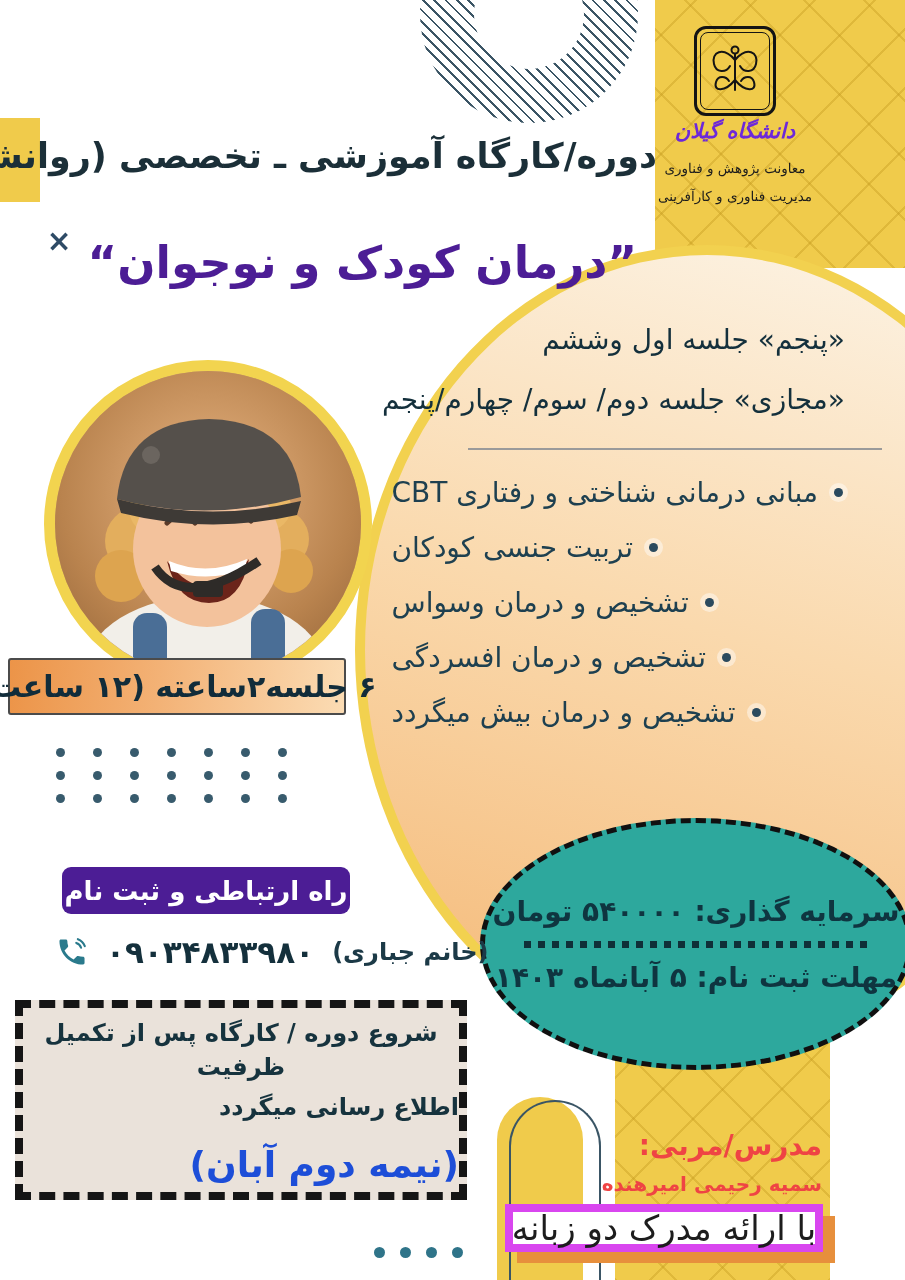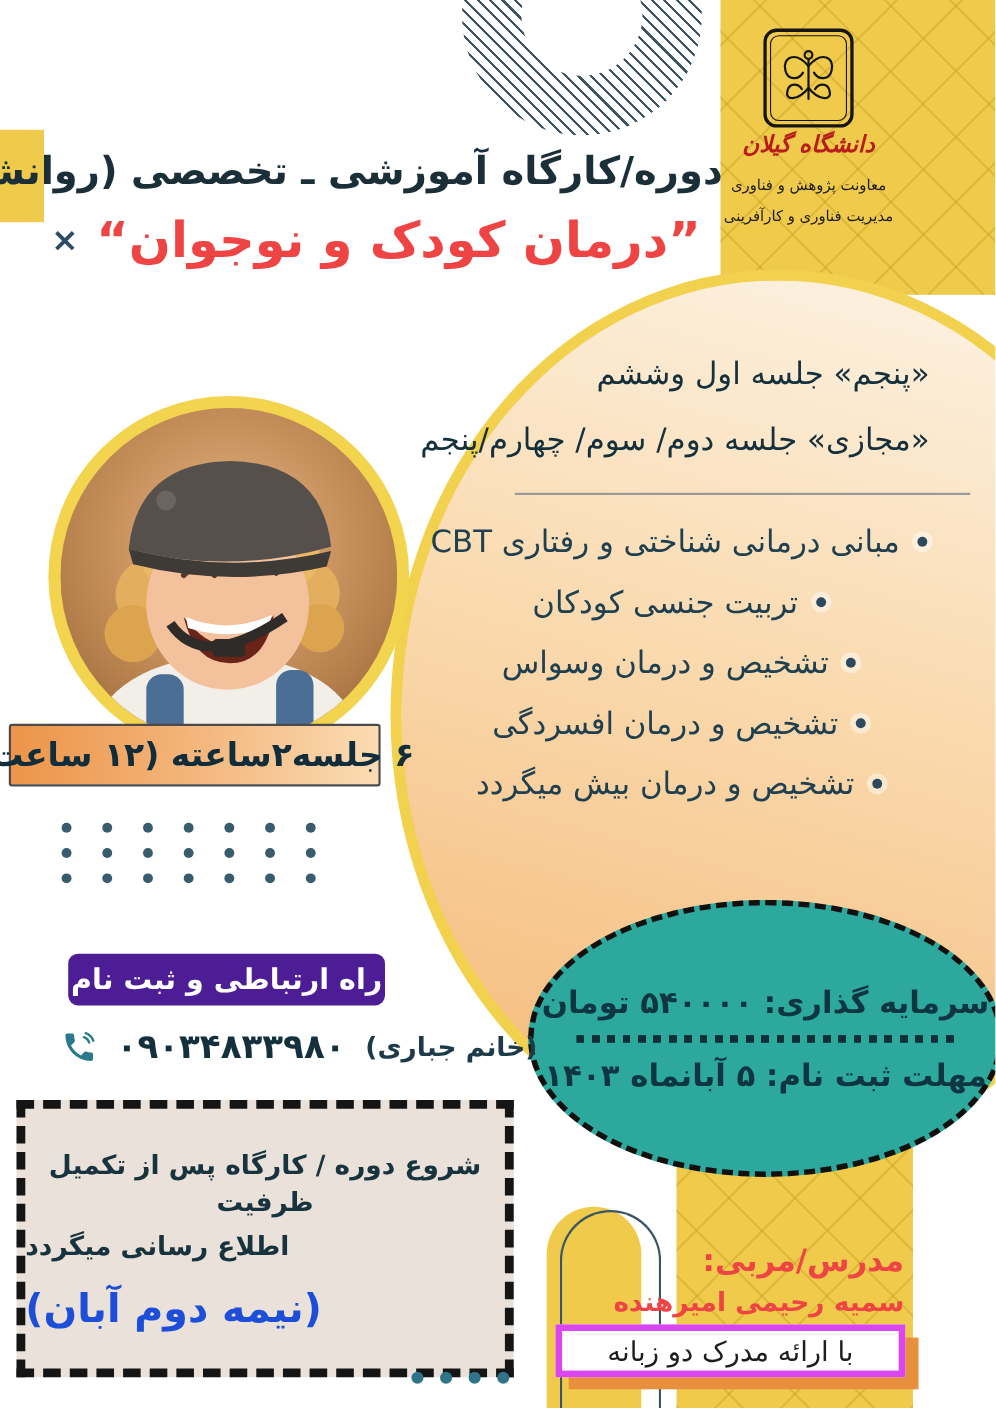"دانشگاه گیلان" .uni-name { color: #b91c1c -> #6d28d9 }
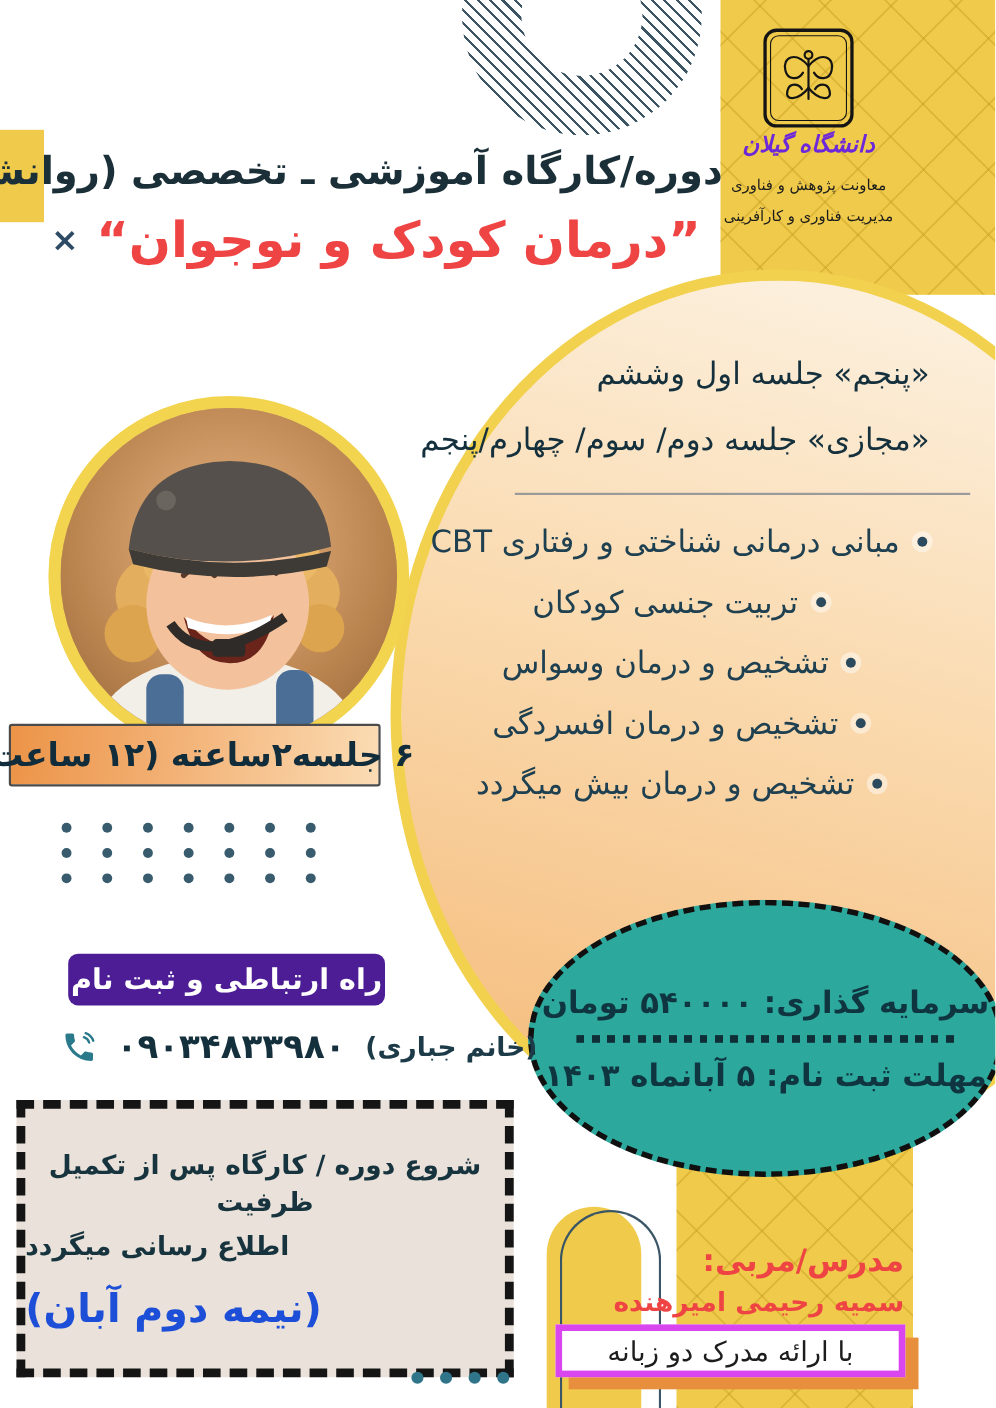"”درمان کودک و نوجوان“" .title2 .txt { color: #ef4444 -> #4c1d95; margin-top: none -> 44px }
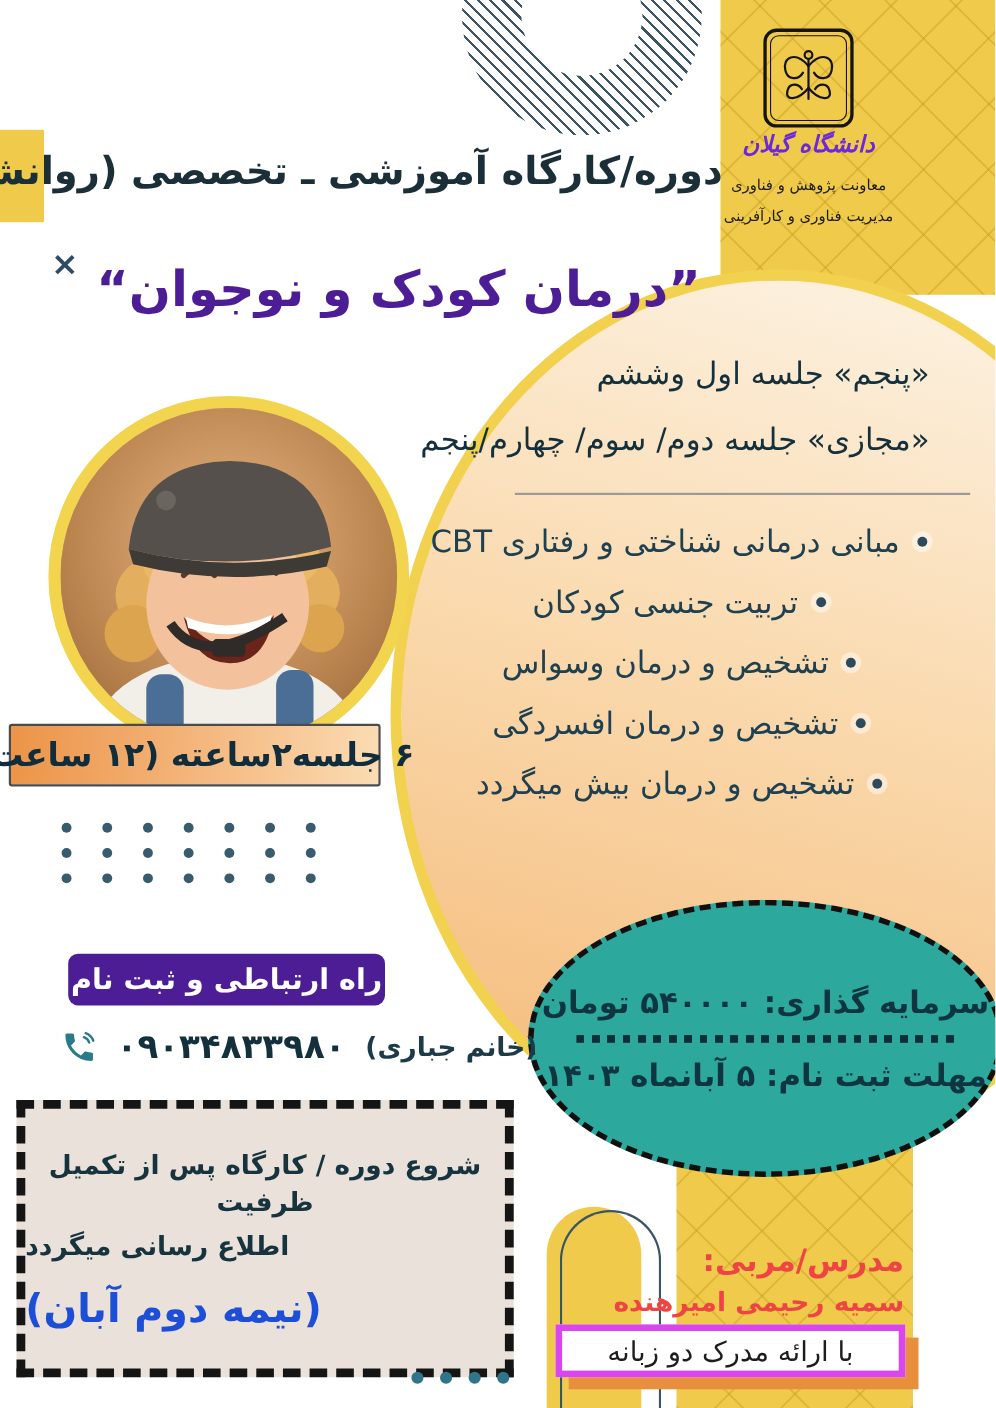"مبانی درمانی شناختی و رفتاری" .topics { align-items: center -> flex-end }
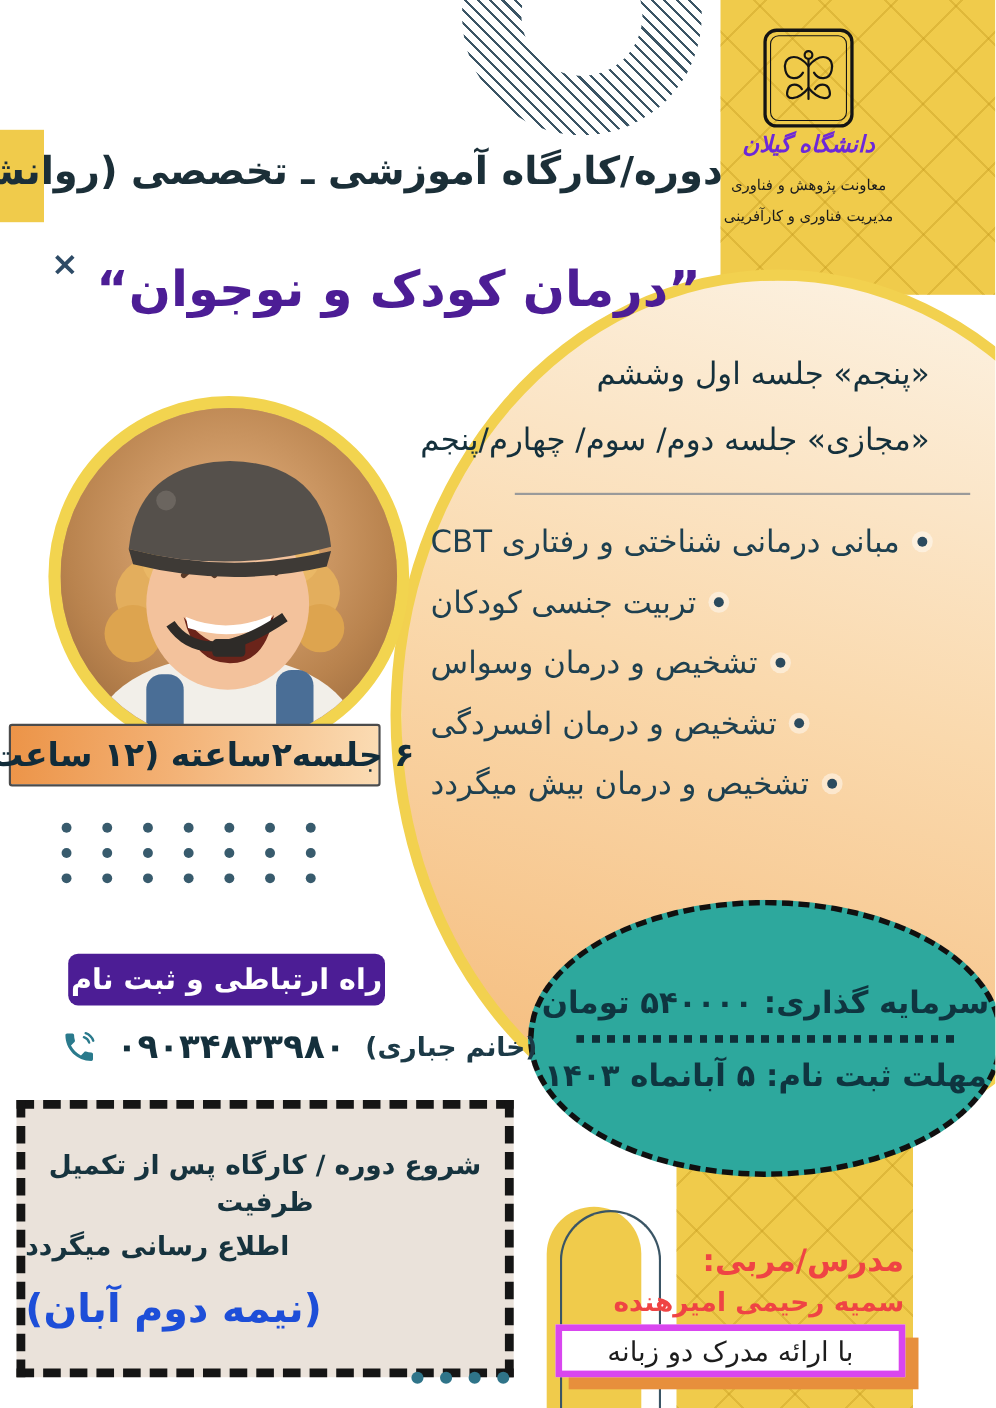"شروع دوره / کارگاه پس" .notice { align-items: flex-end -> flex-start; height: 252px -> 200px }
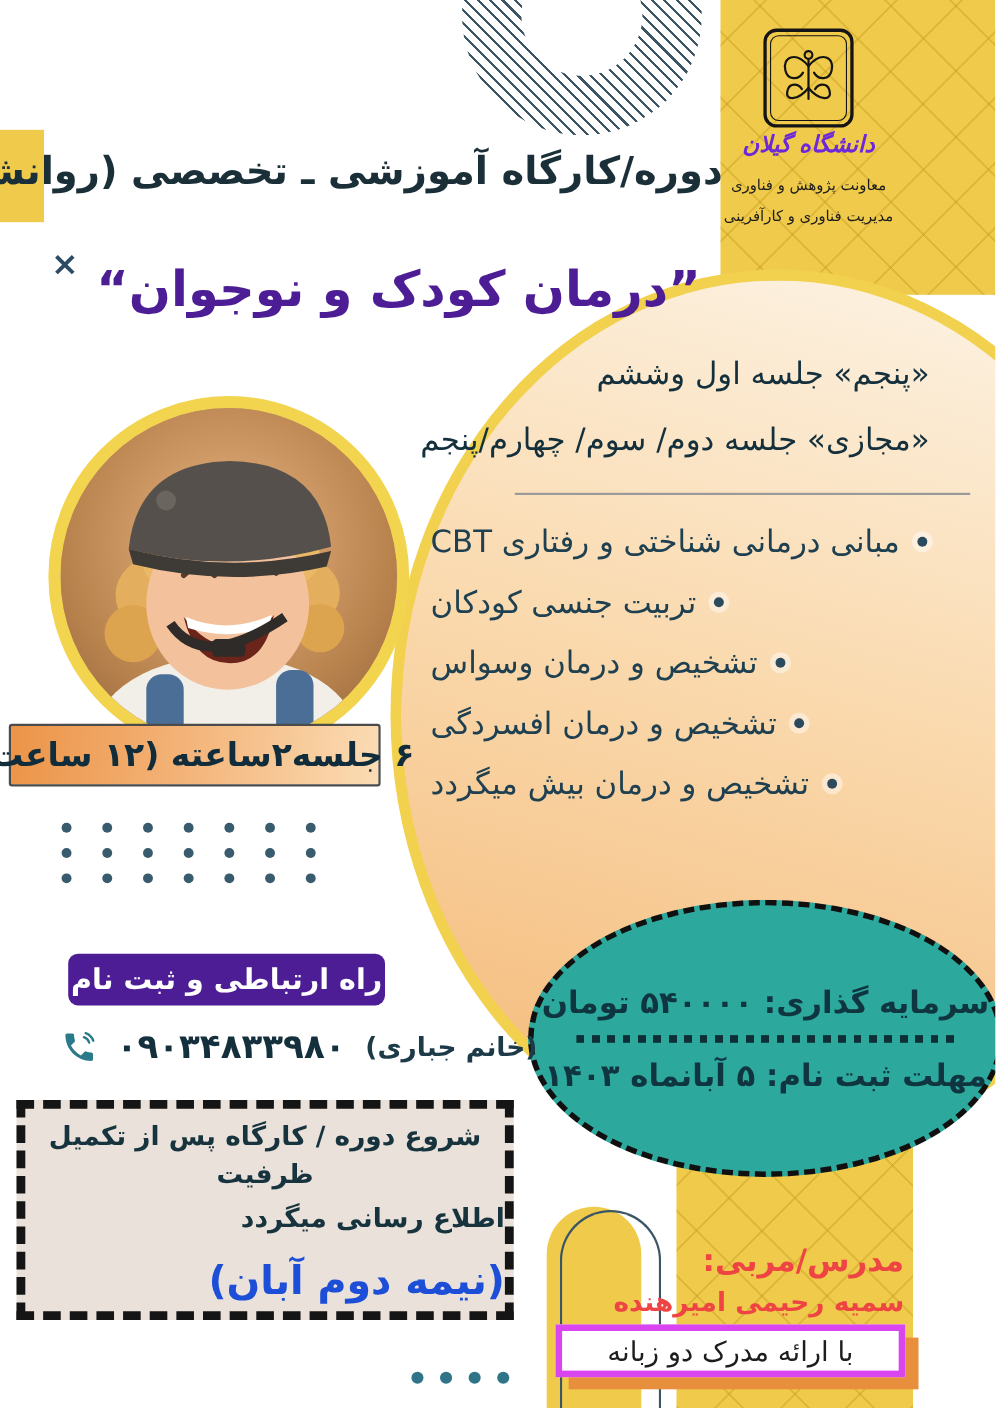"سمیه رحیمی امیرهنده" .instructor .nam { font-size: 24px -> 20px }
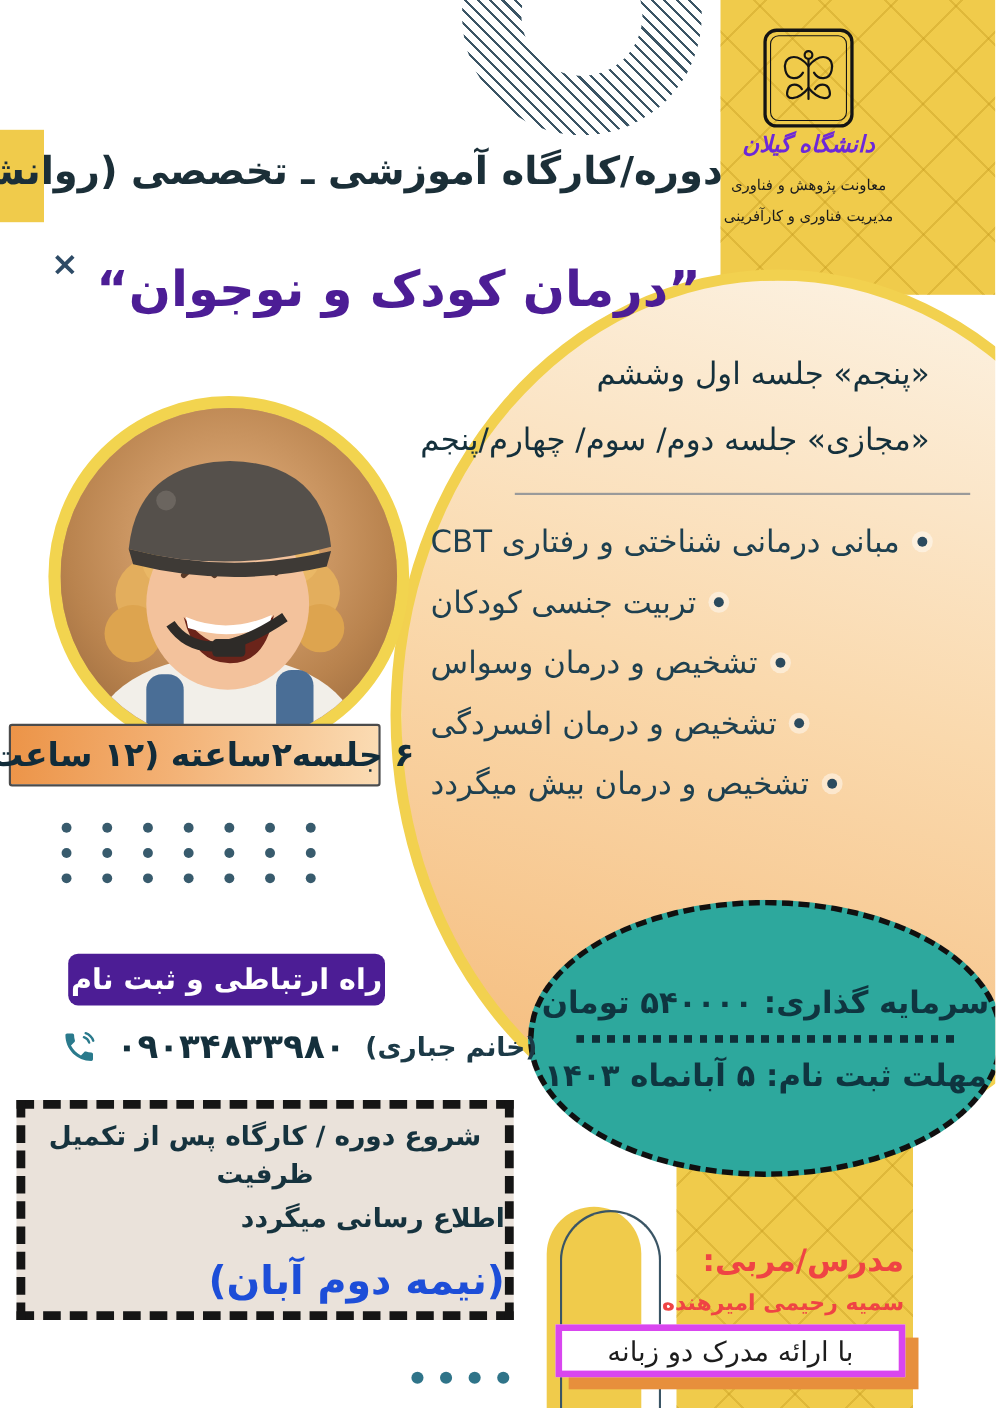"با ارائه مدرک دو زبانه" .cert-box { border: 6px solid #d946ef -> 8px solid #d946ef; font-size: 25px -> 34px }
